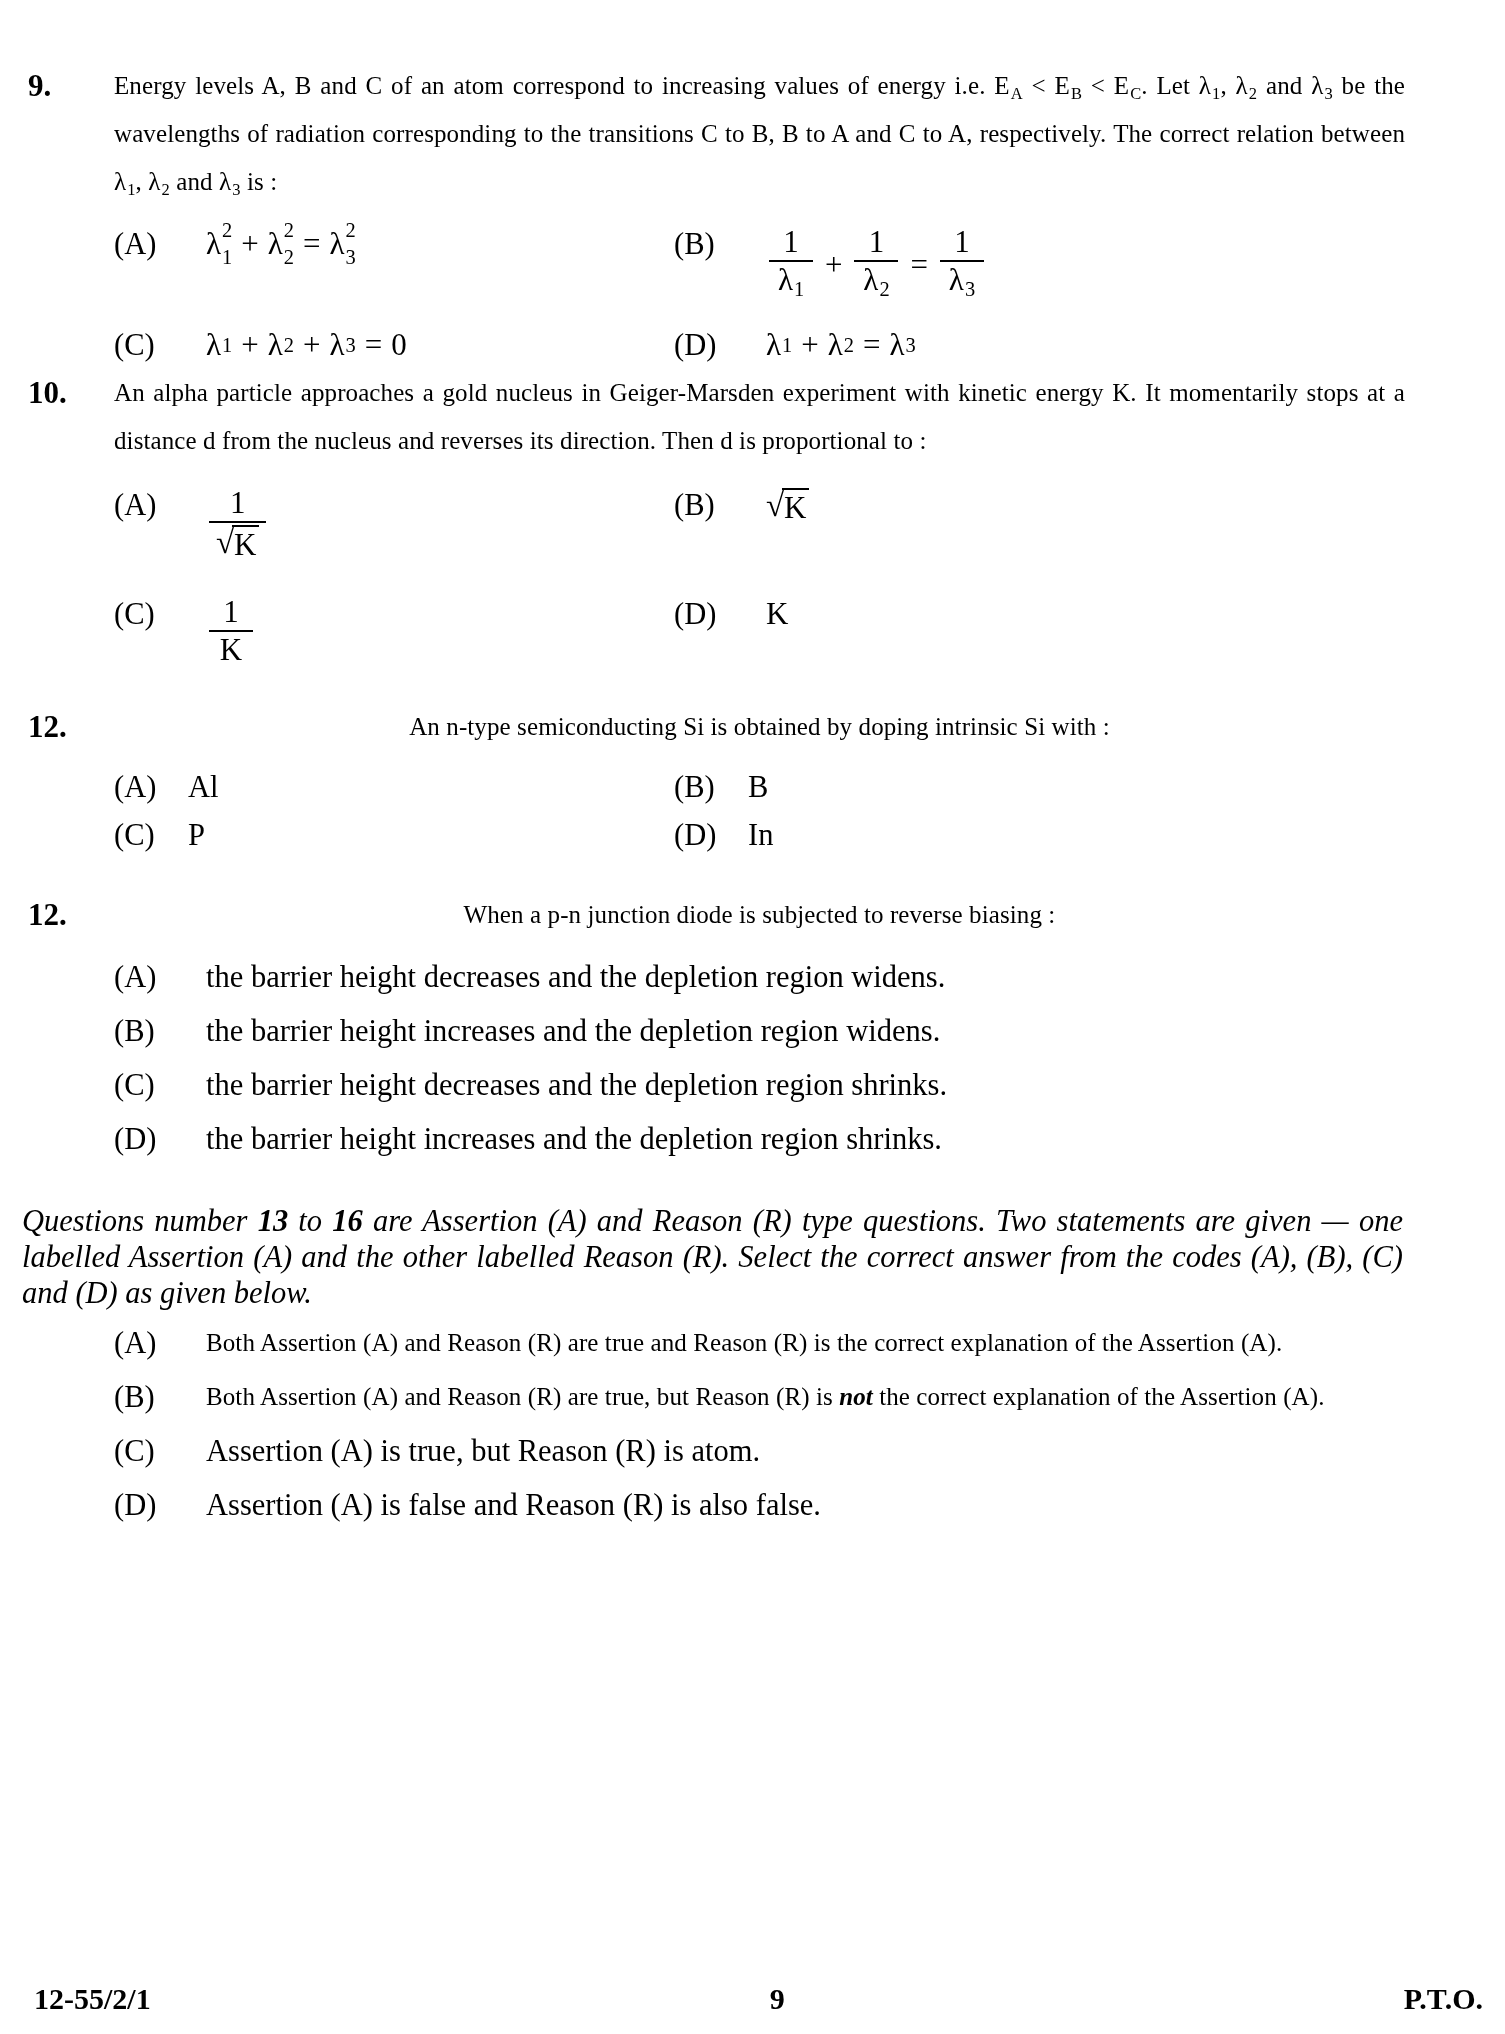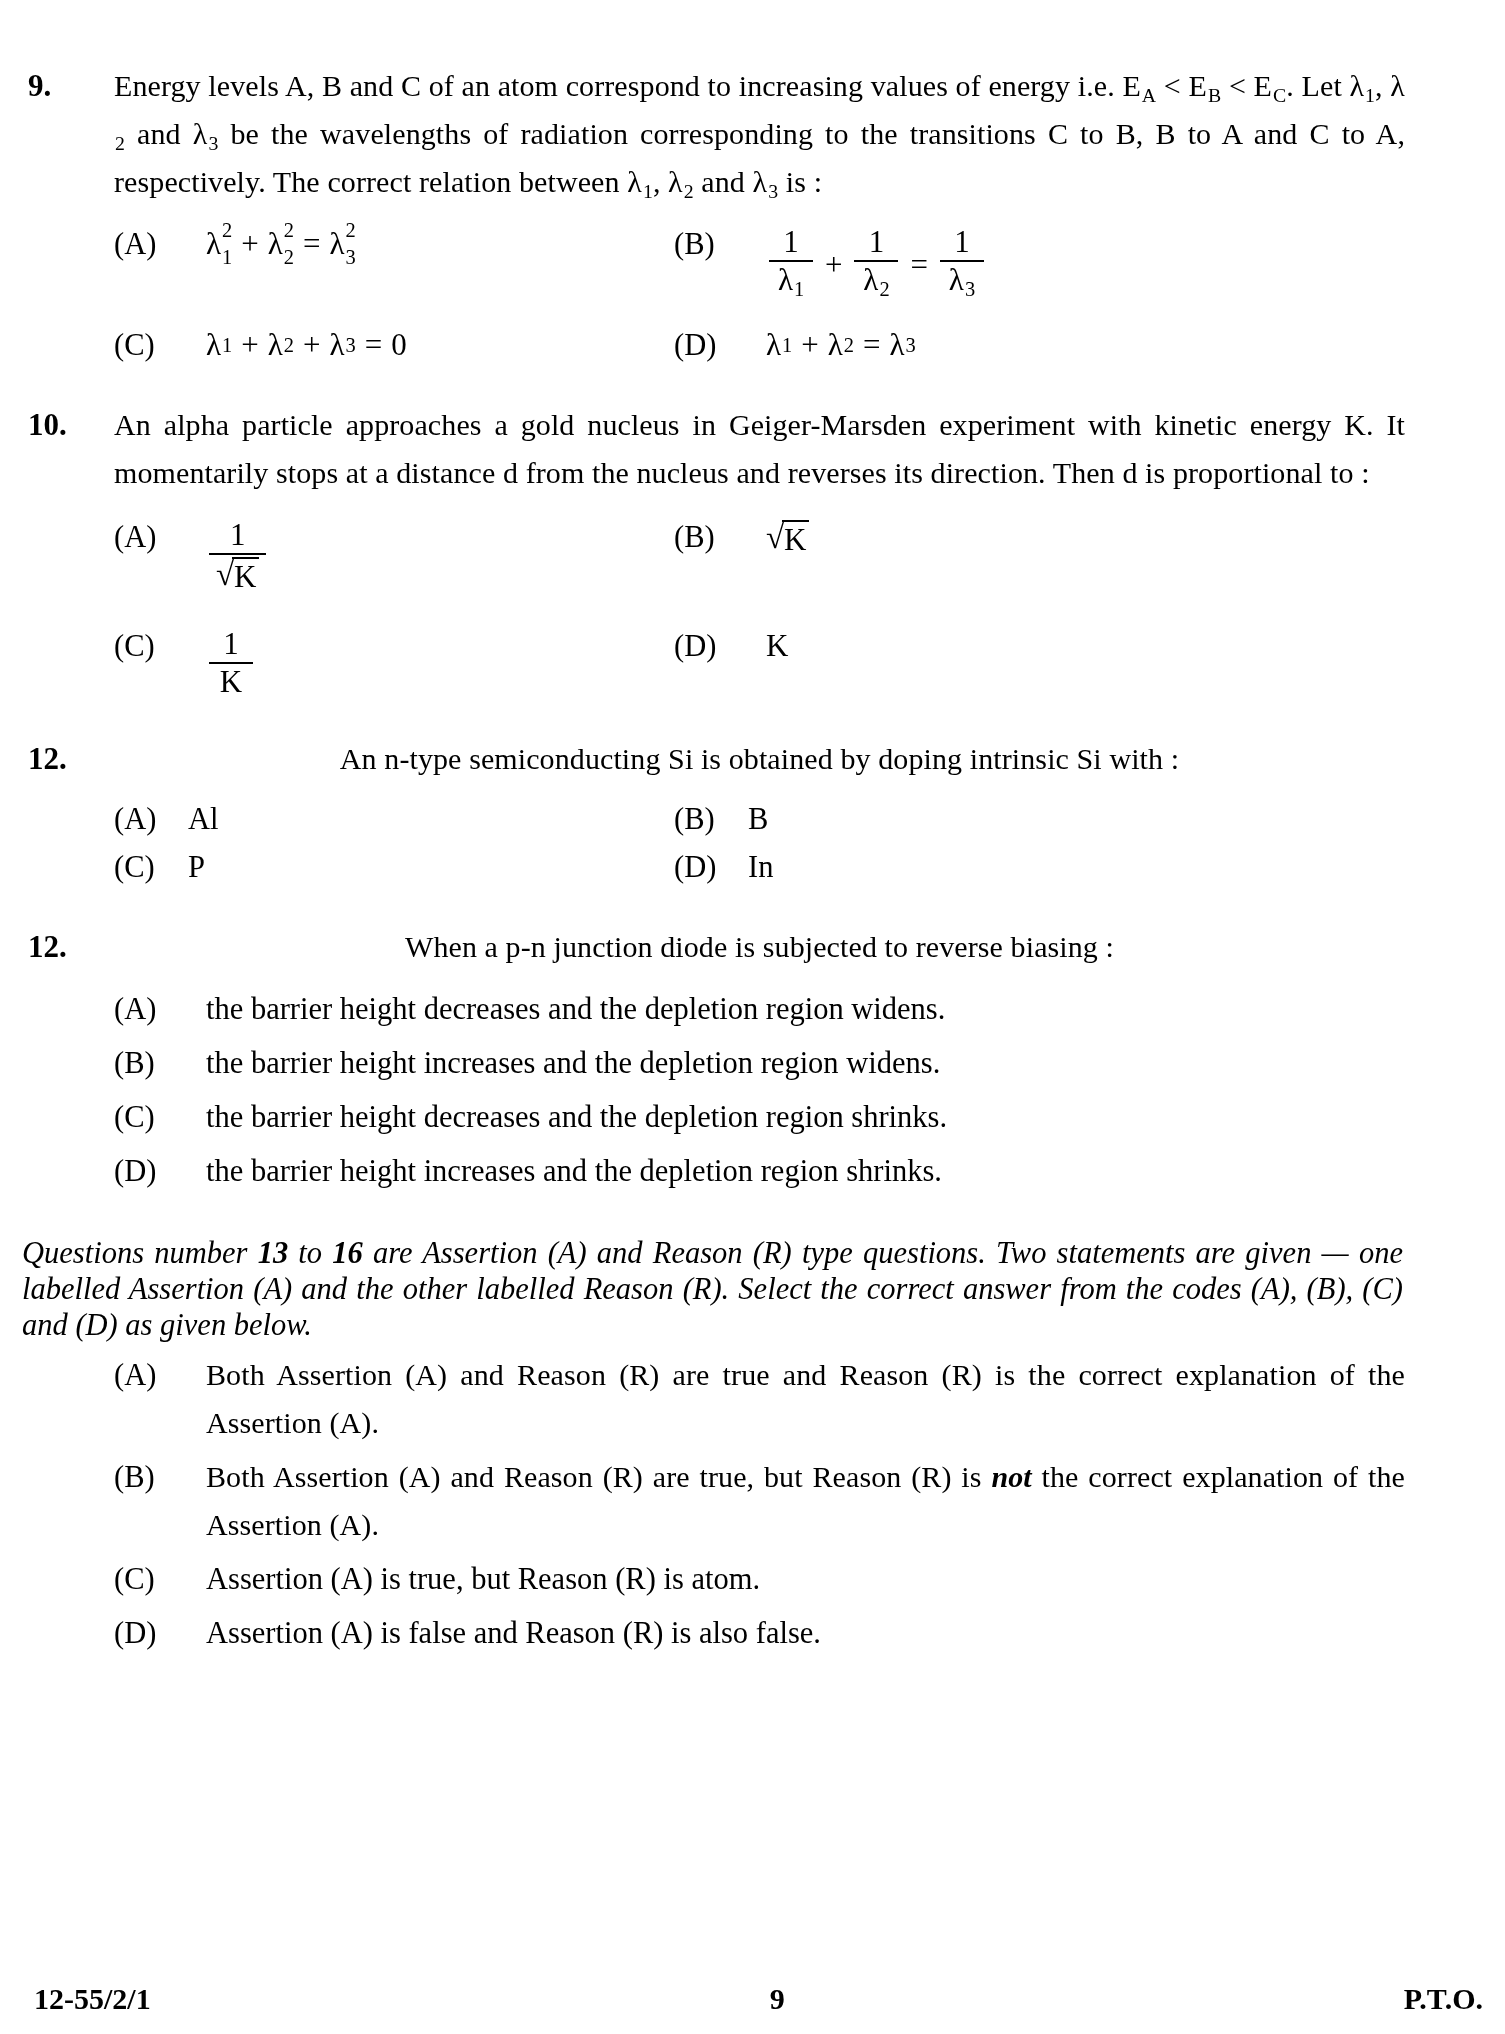"Energy levels A, B and" .qtext { font-size: 30px -> 25px }
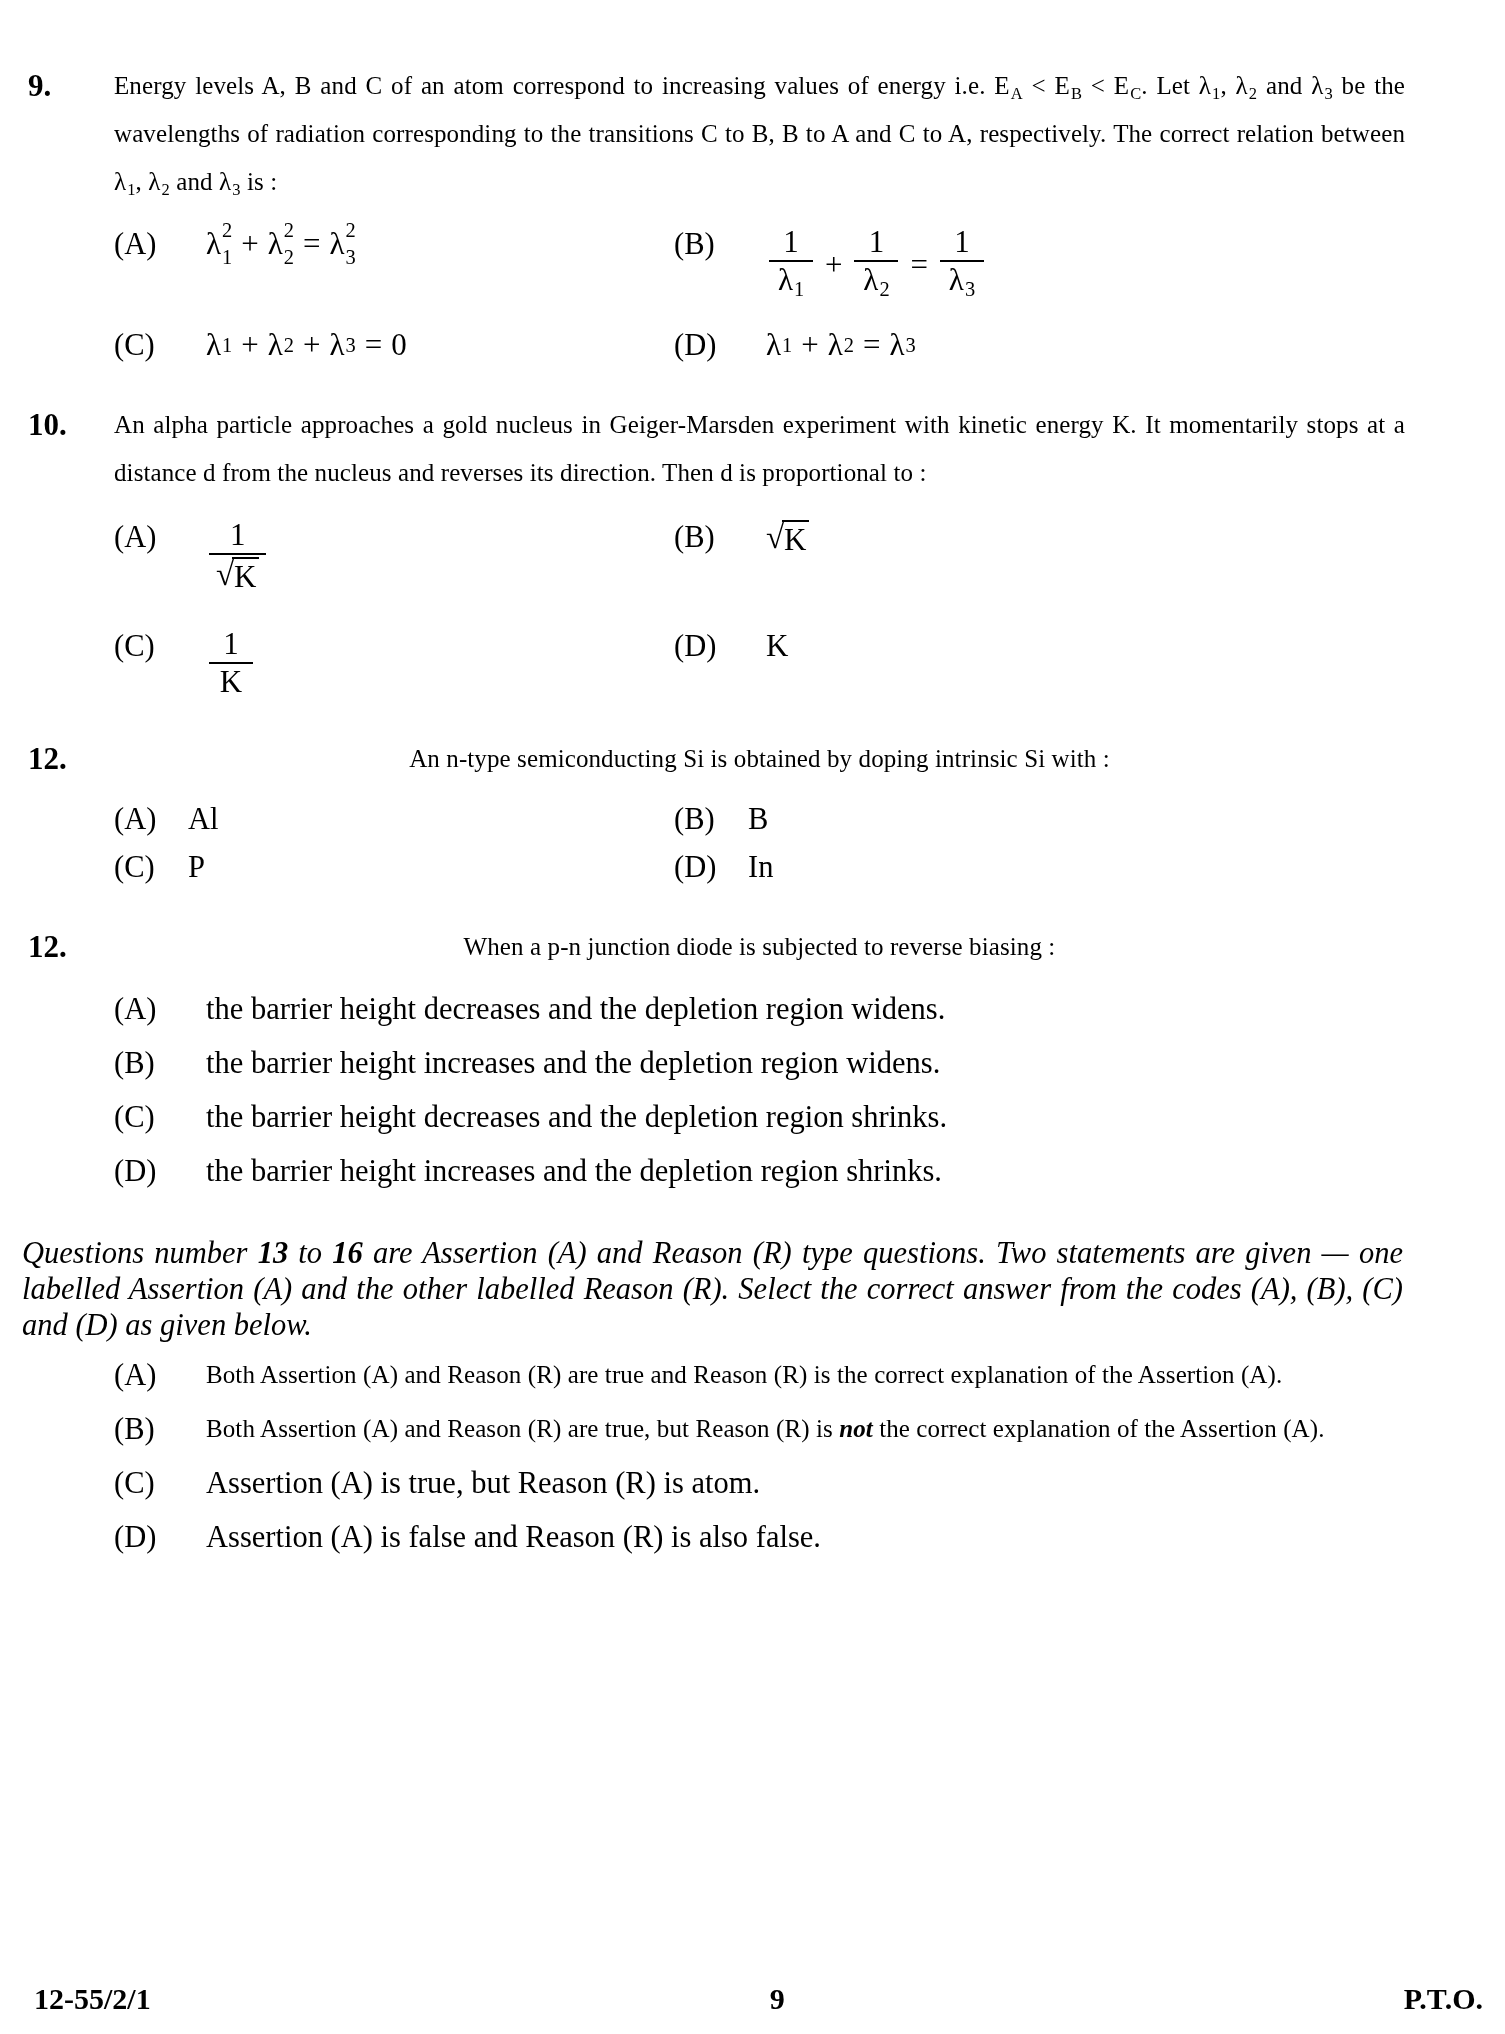"10." .sp-q10 { margin-top: 32px -> none }
